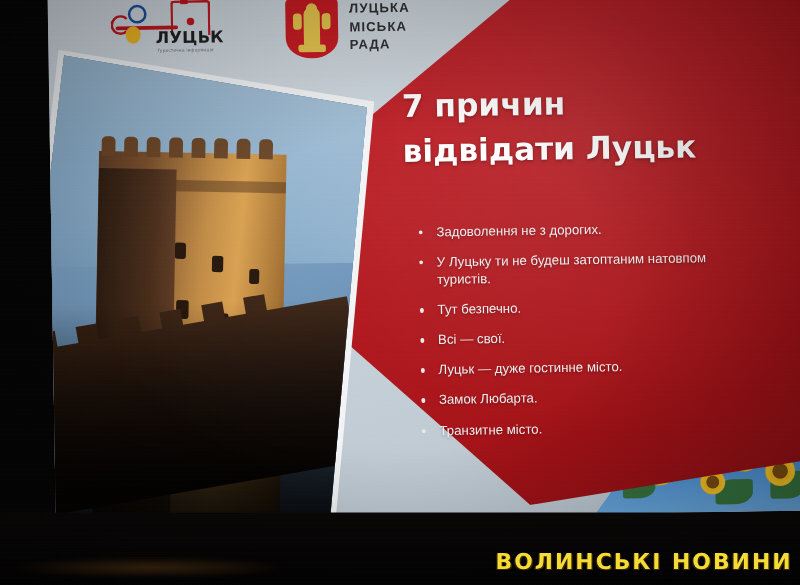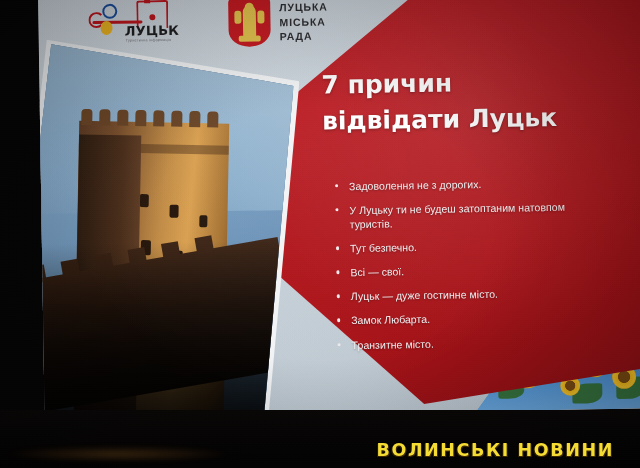"ВОЛИНСЬКІ НОВИНИ" .watermark { right: 26px -> 6px }
